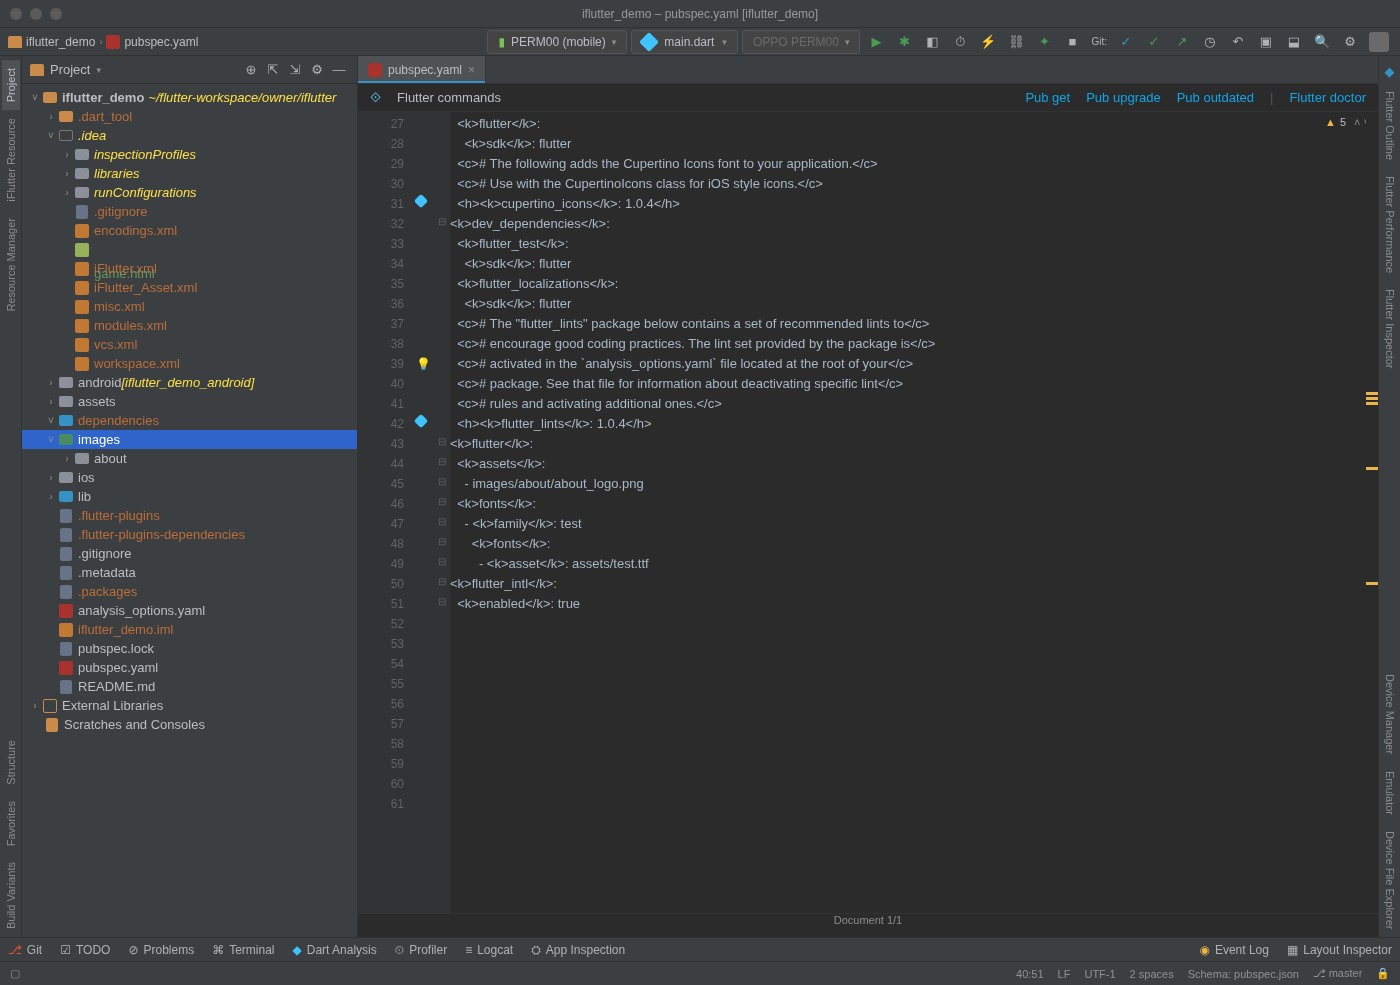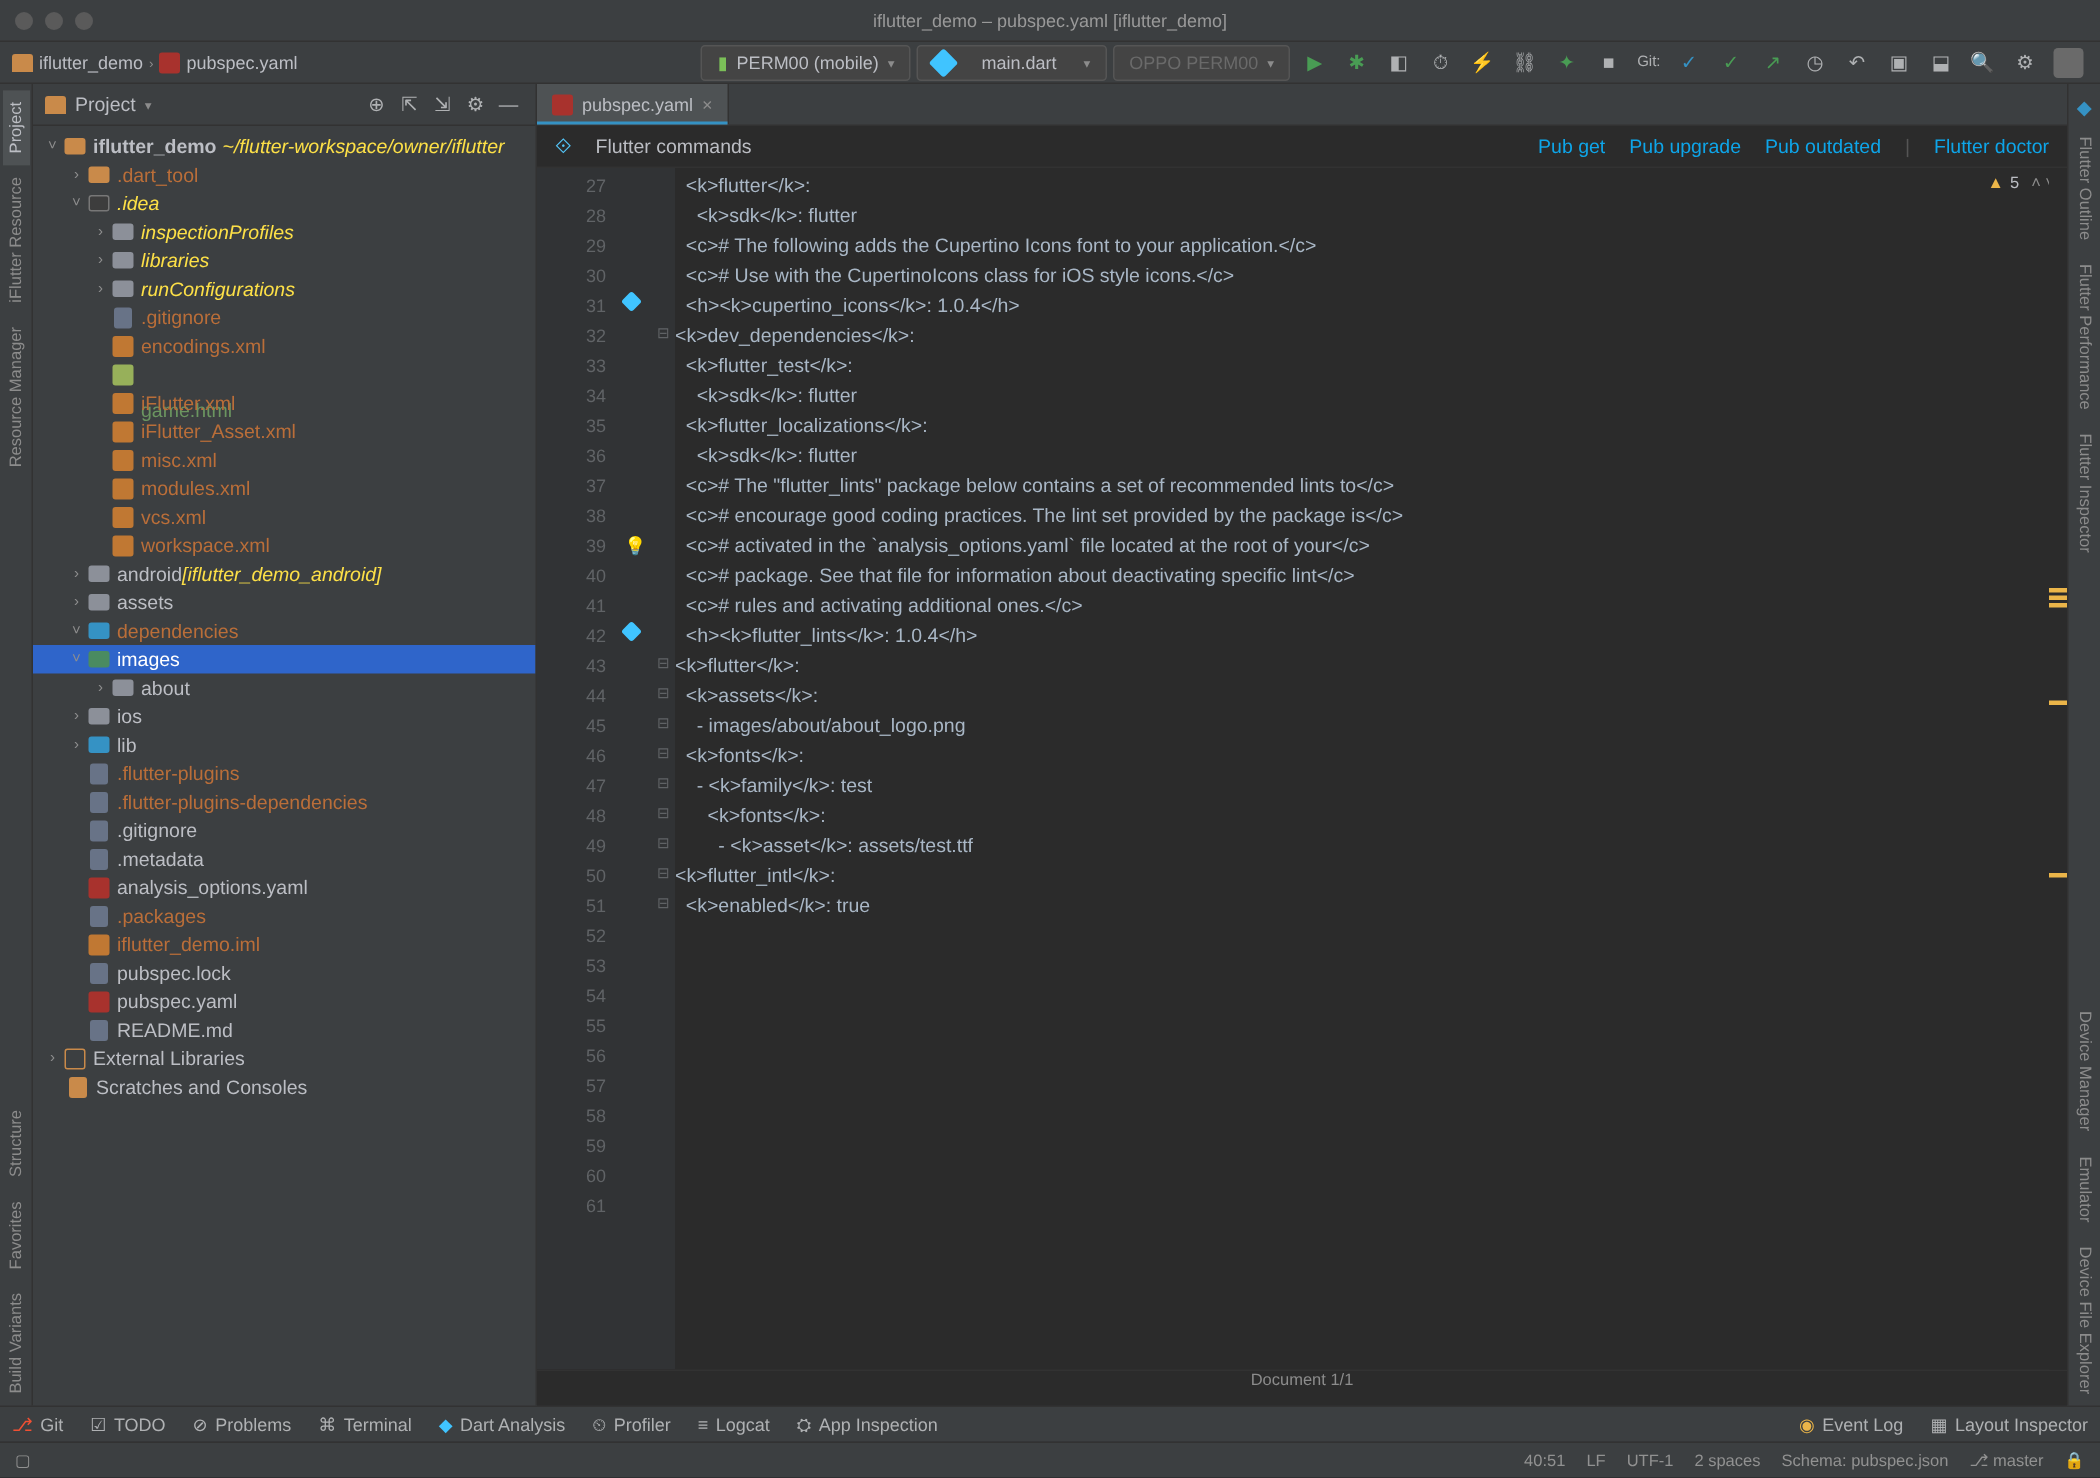"main.dart" .run-config { gap: 18px -> 8px }
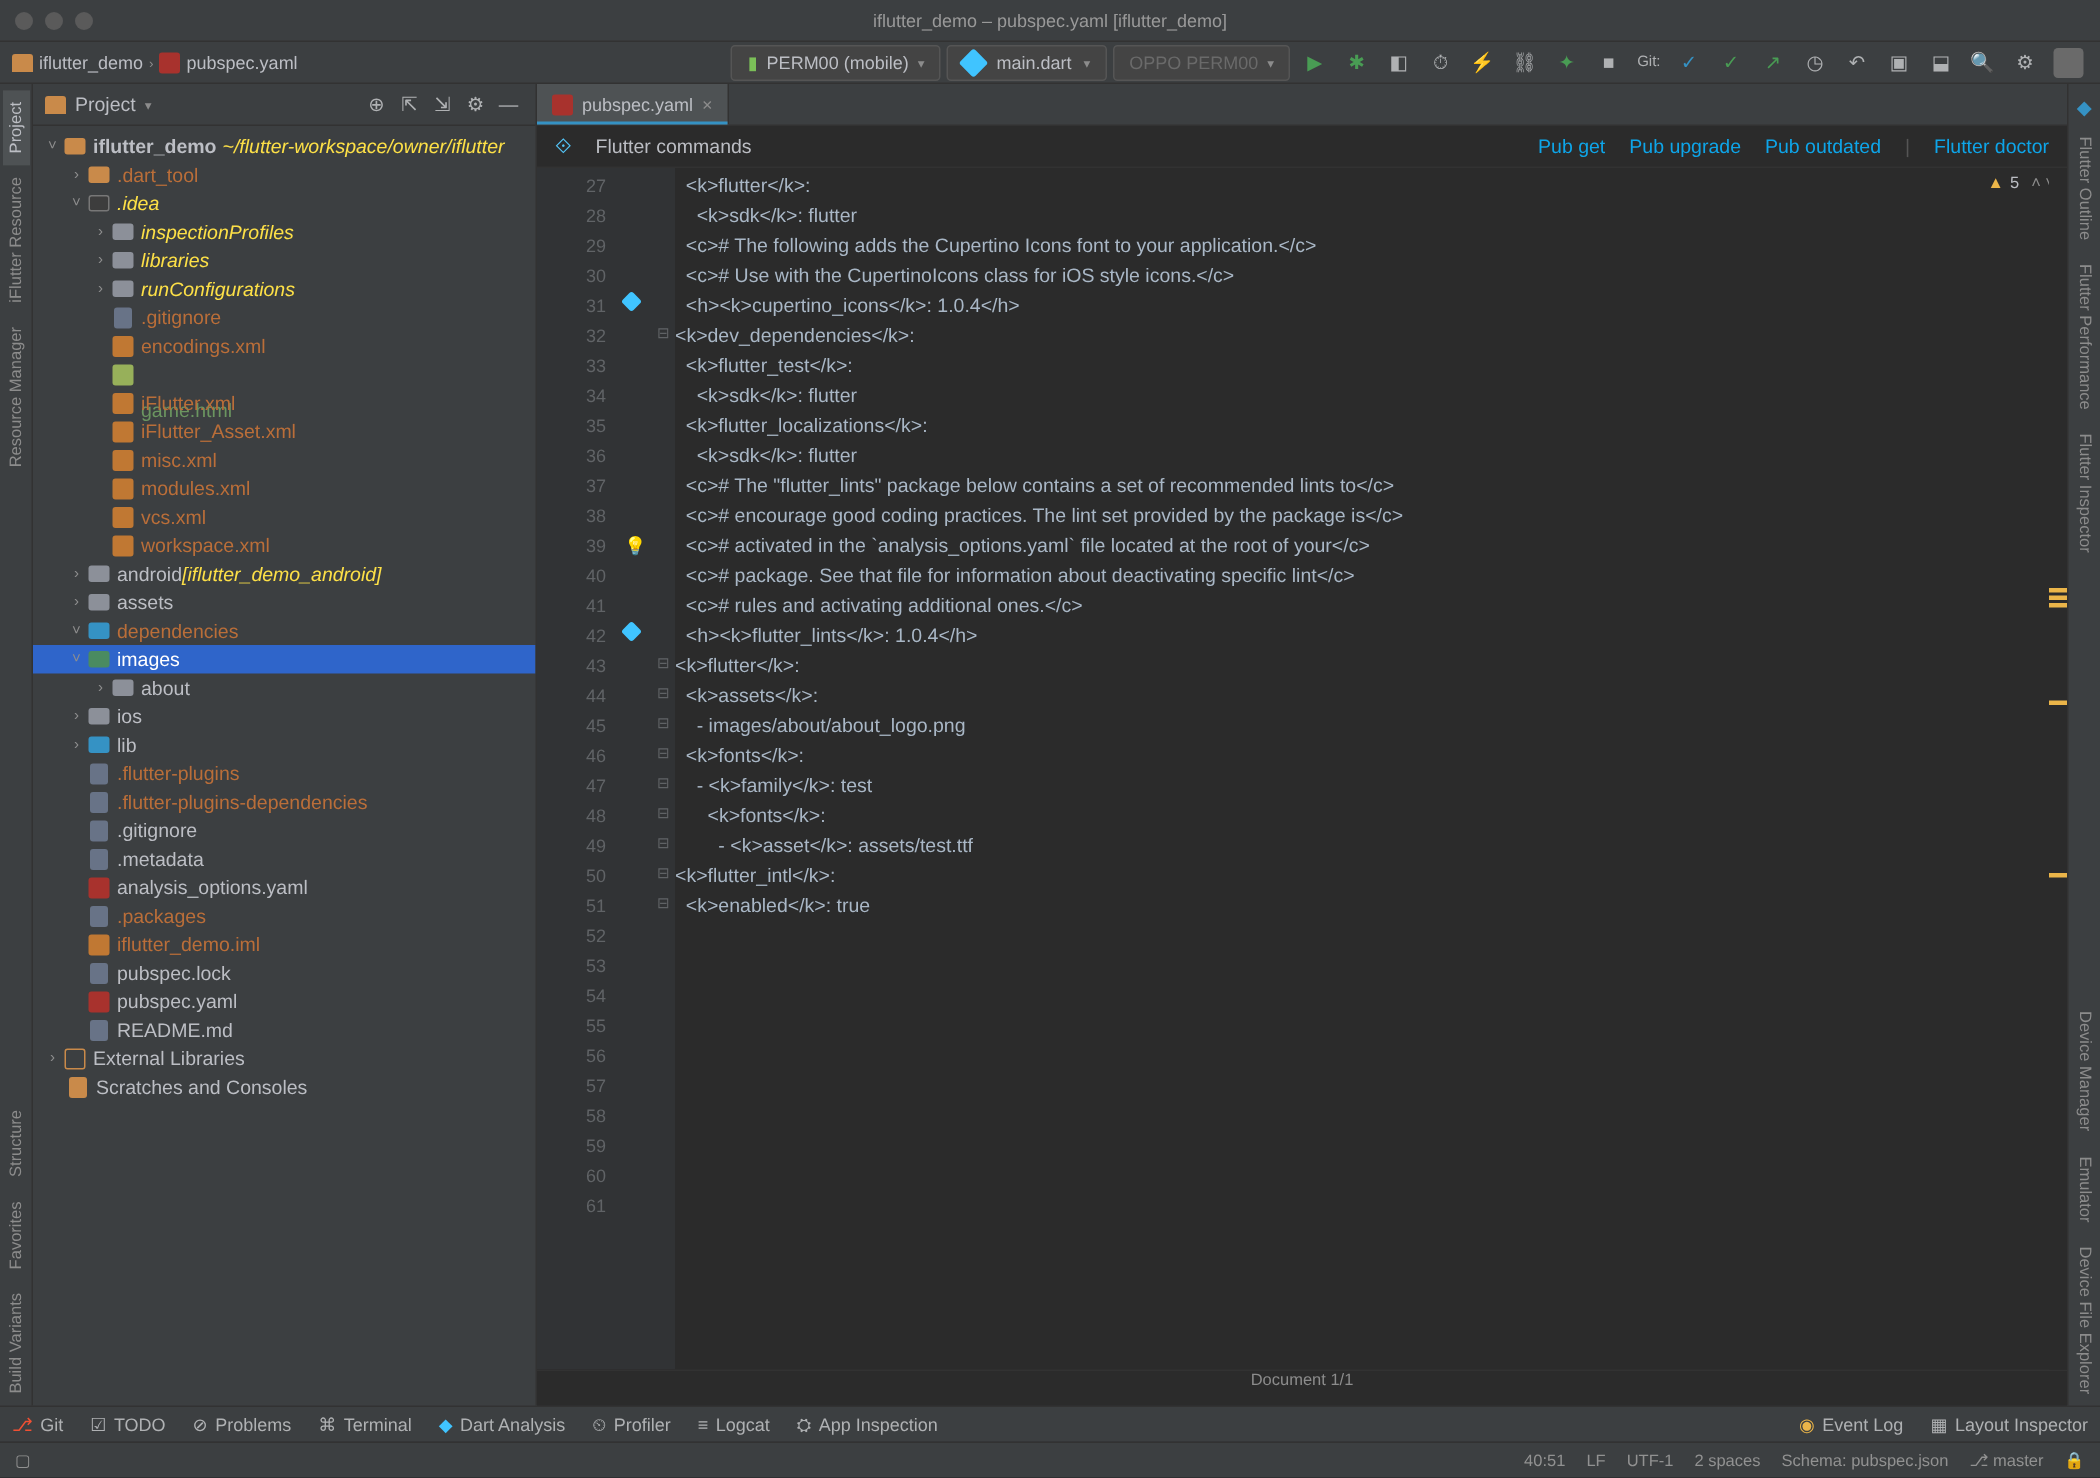"analysis_options.yaml" div.tree-item { order: before ".packages" -> after ".packages" }
